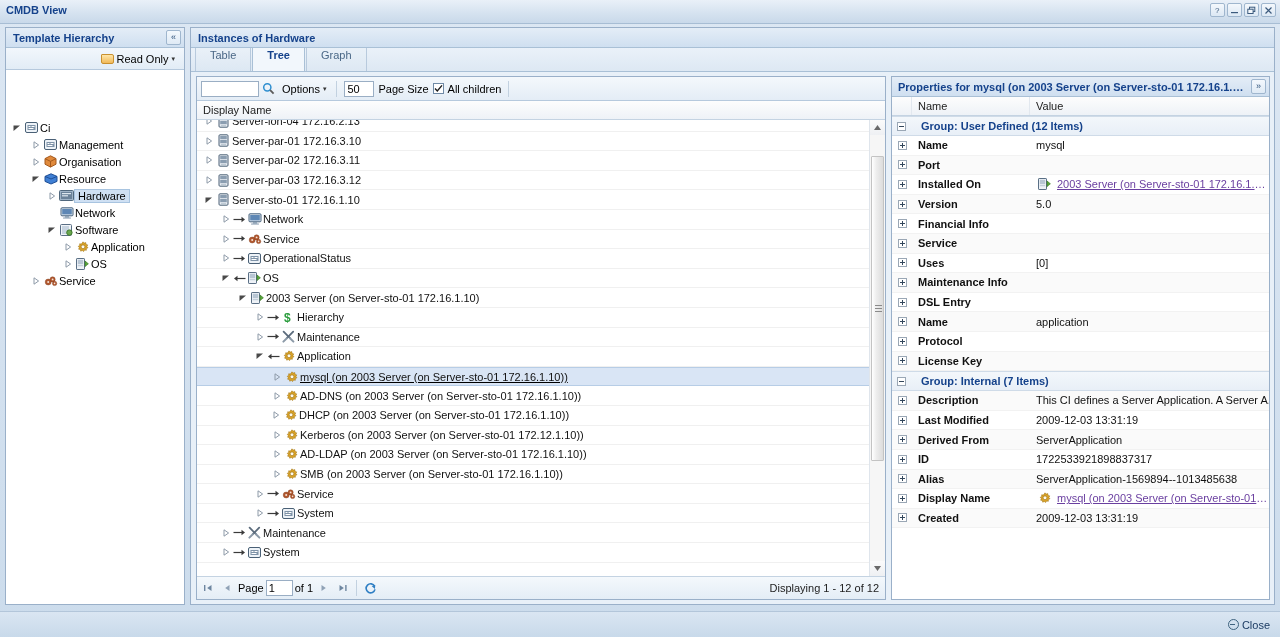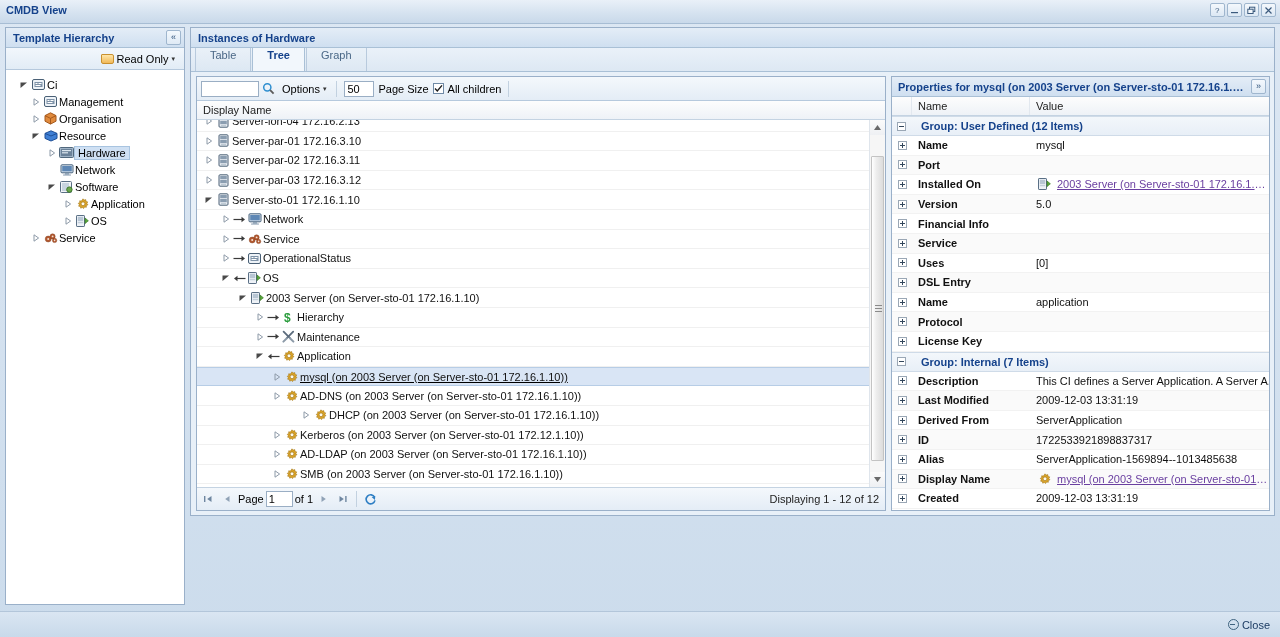"Instances of Hardware" .main-panel { height: 489px -> 578px }
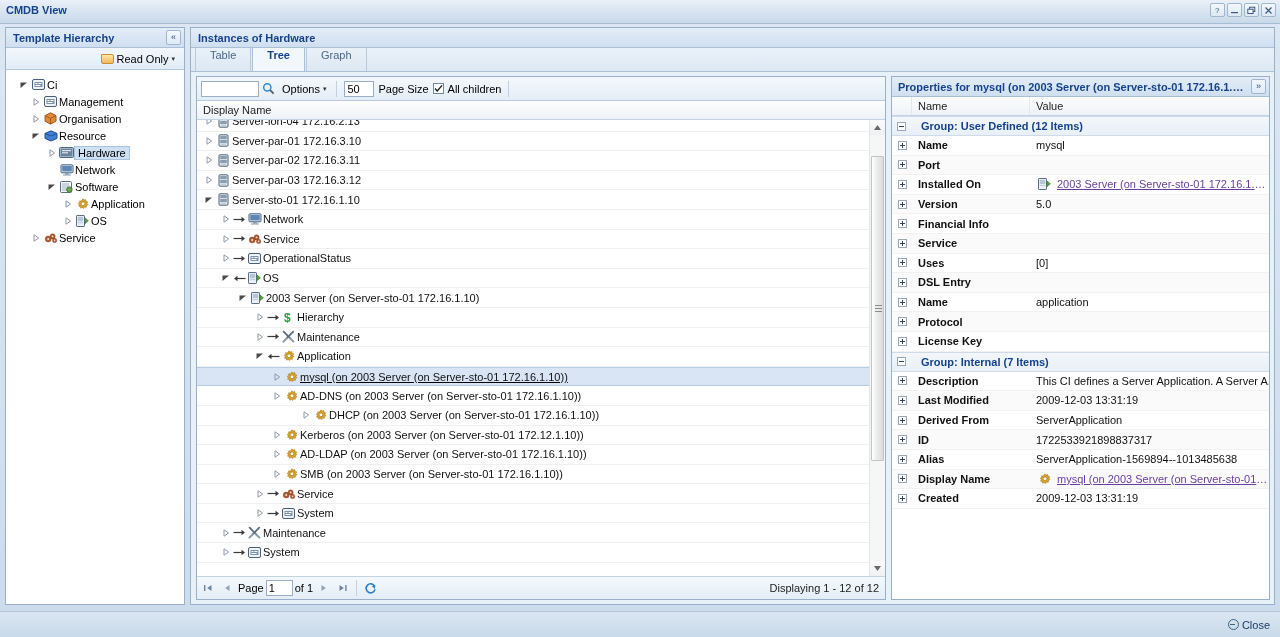"Ci" div.tnode { margin-top: none -> 43px; padding-left: 12px -> 5px }
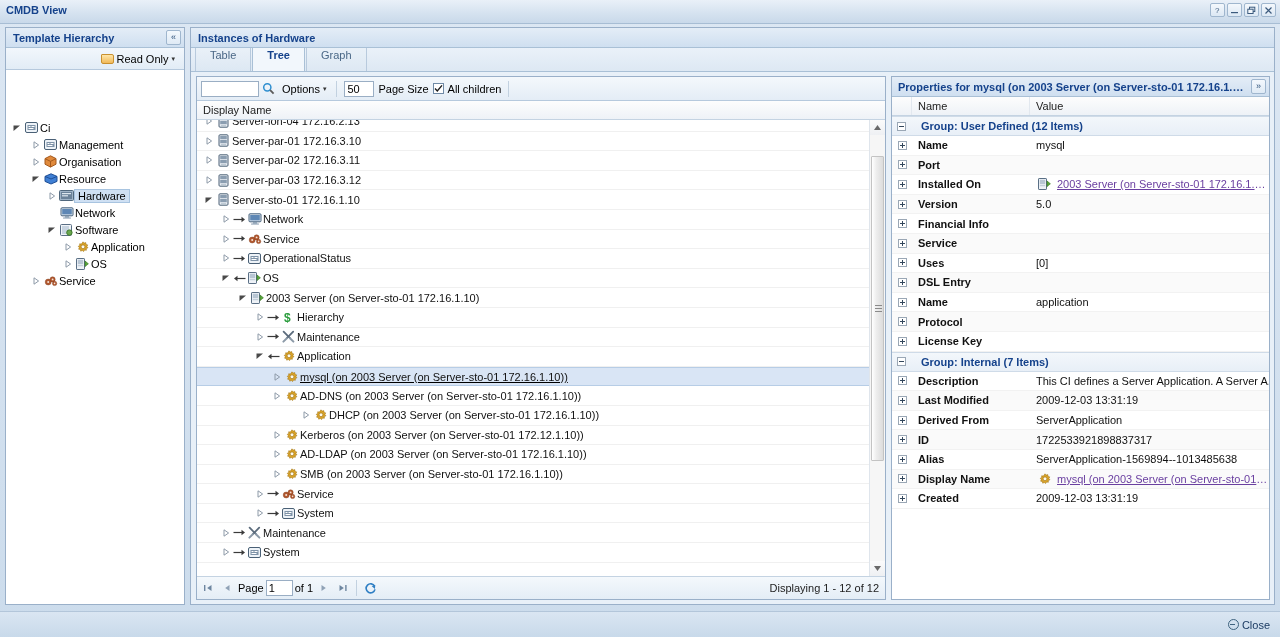"Maintenance Info" div.prow { html: none -> <div> <div> <span></span> </div> <div>Maintenance Info</div> <div> <span></span> </div> </div> }
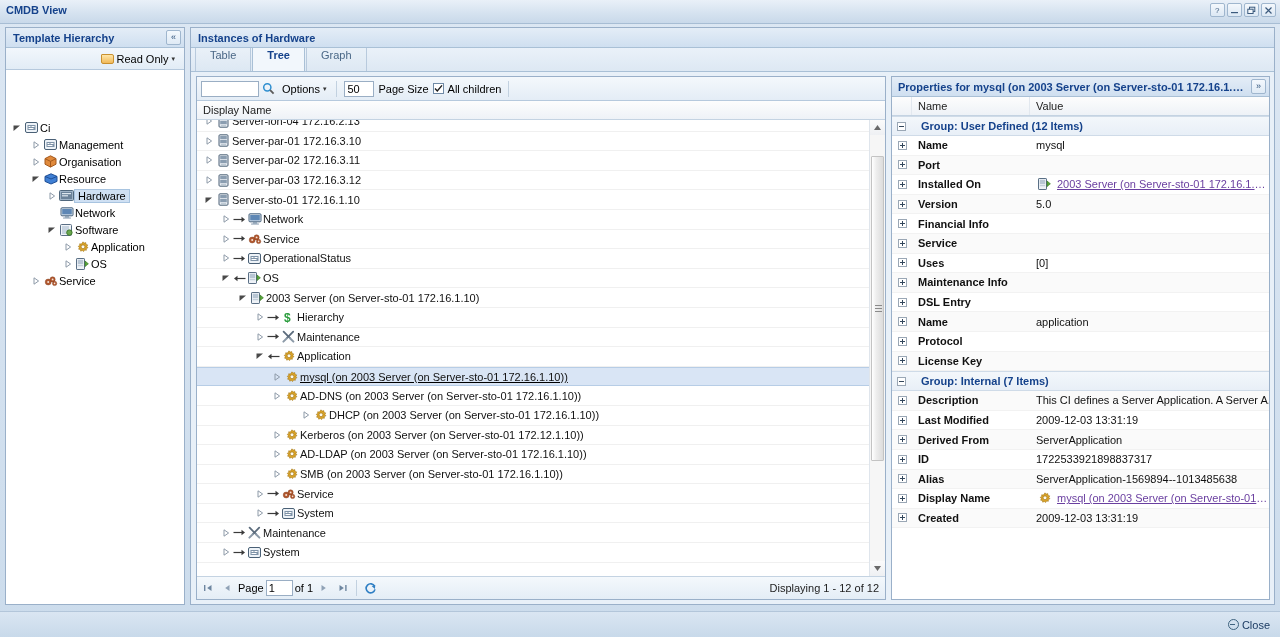"DHCP (on 2003 Server (on" div.grow { padding-left: 103px -> 73px }
